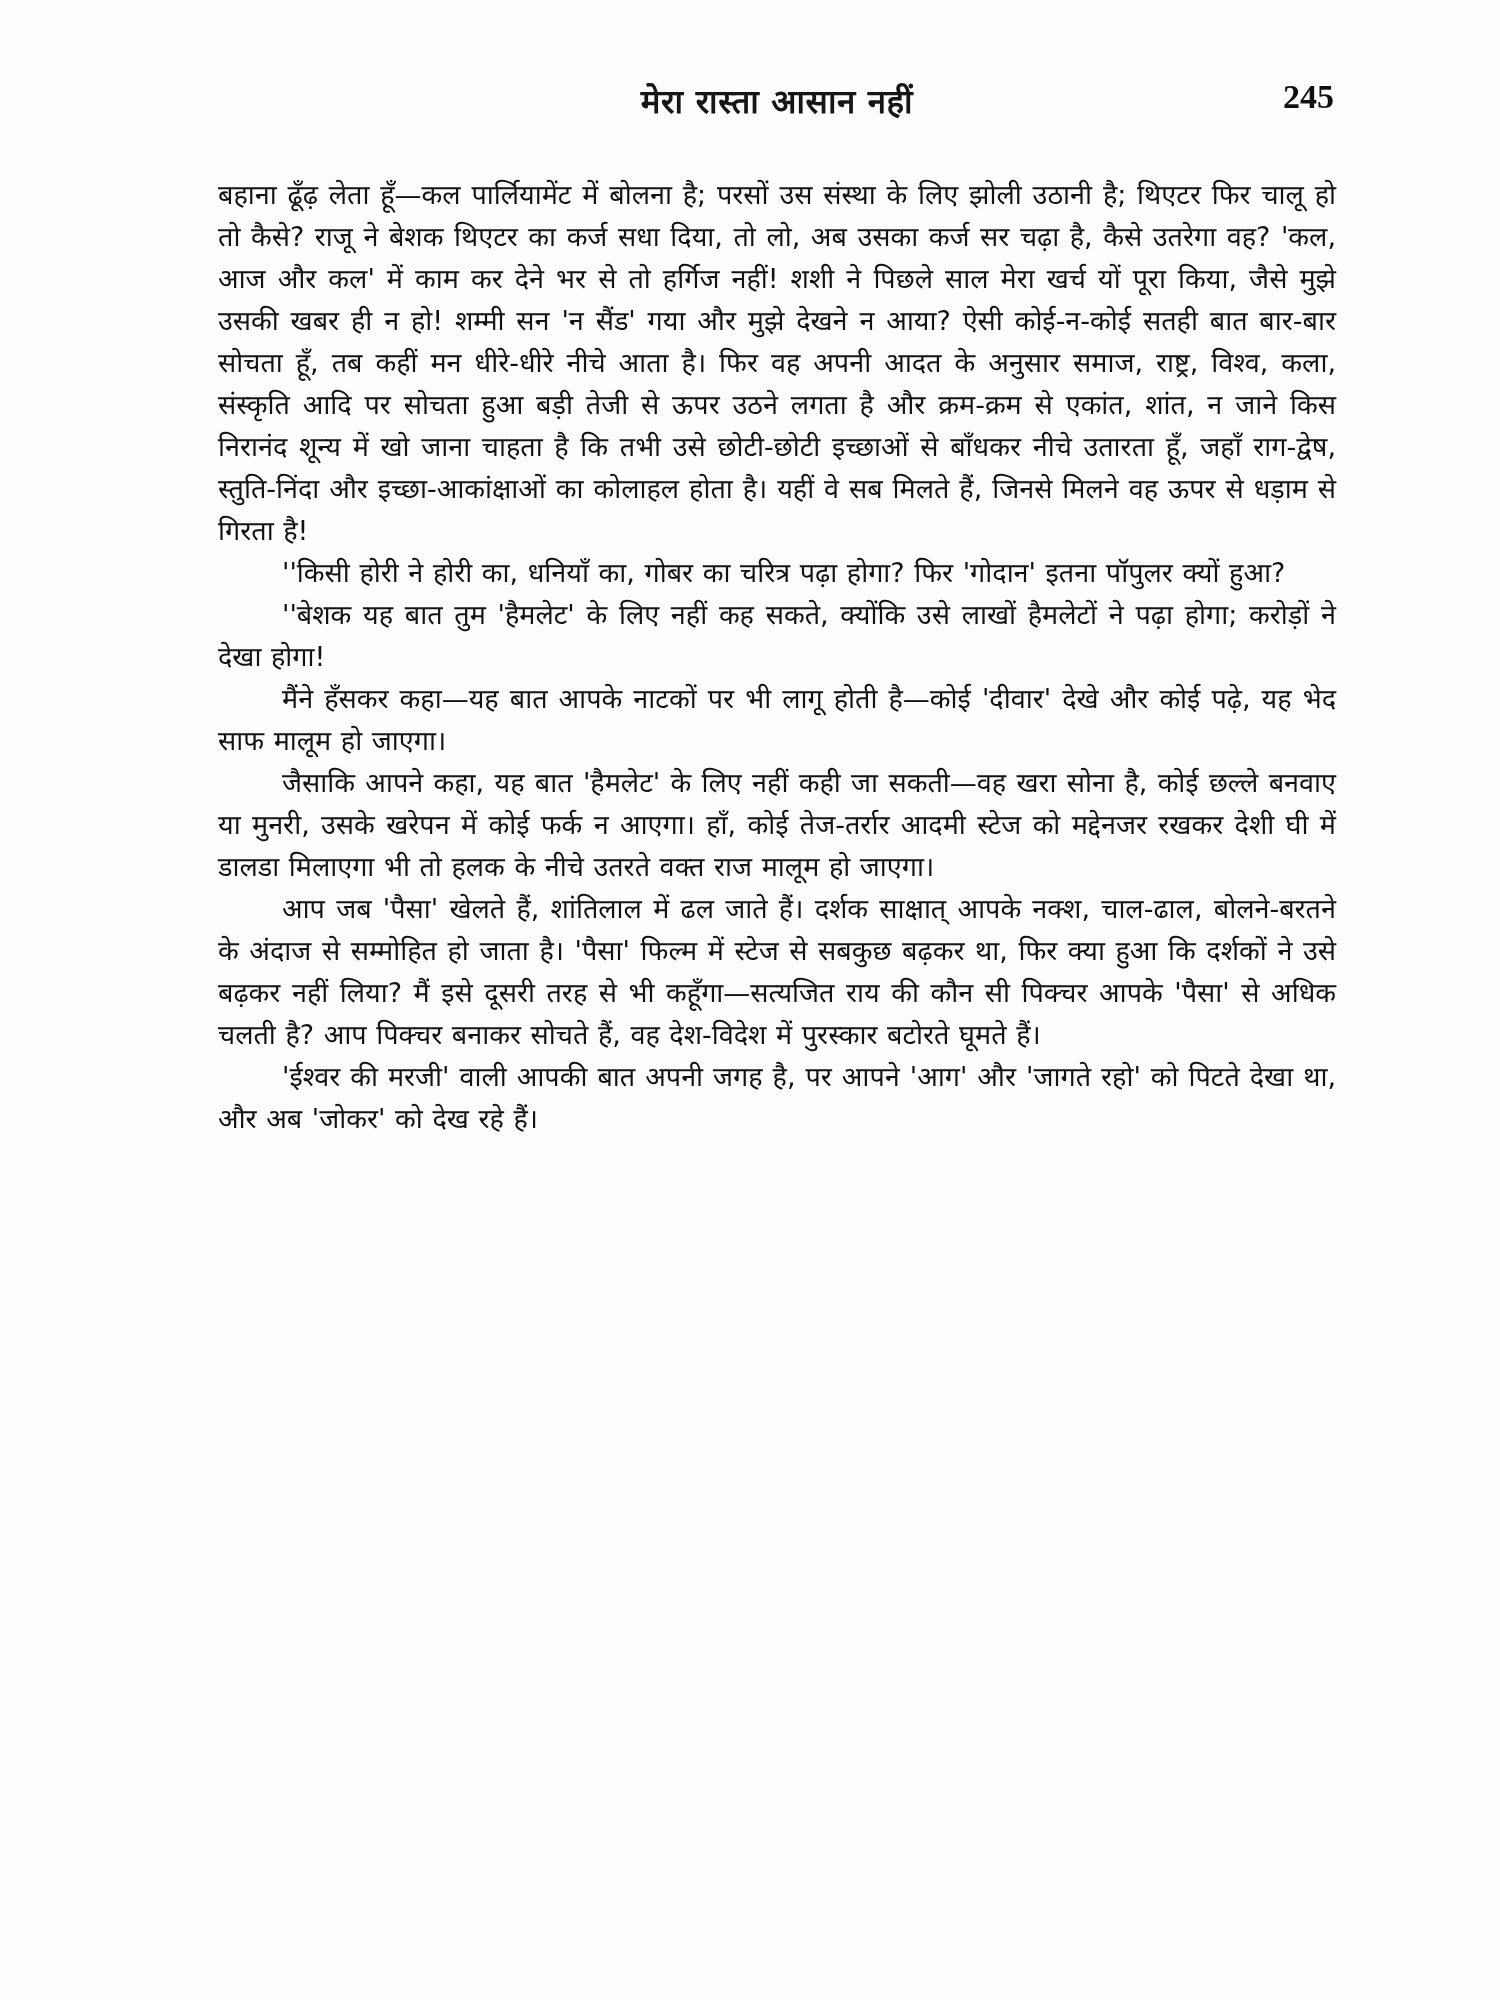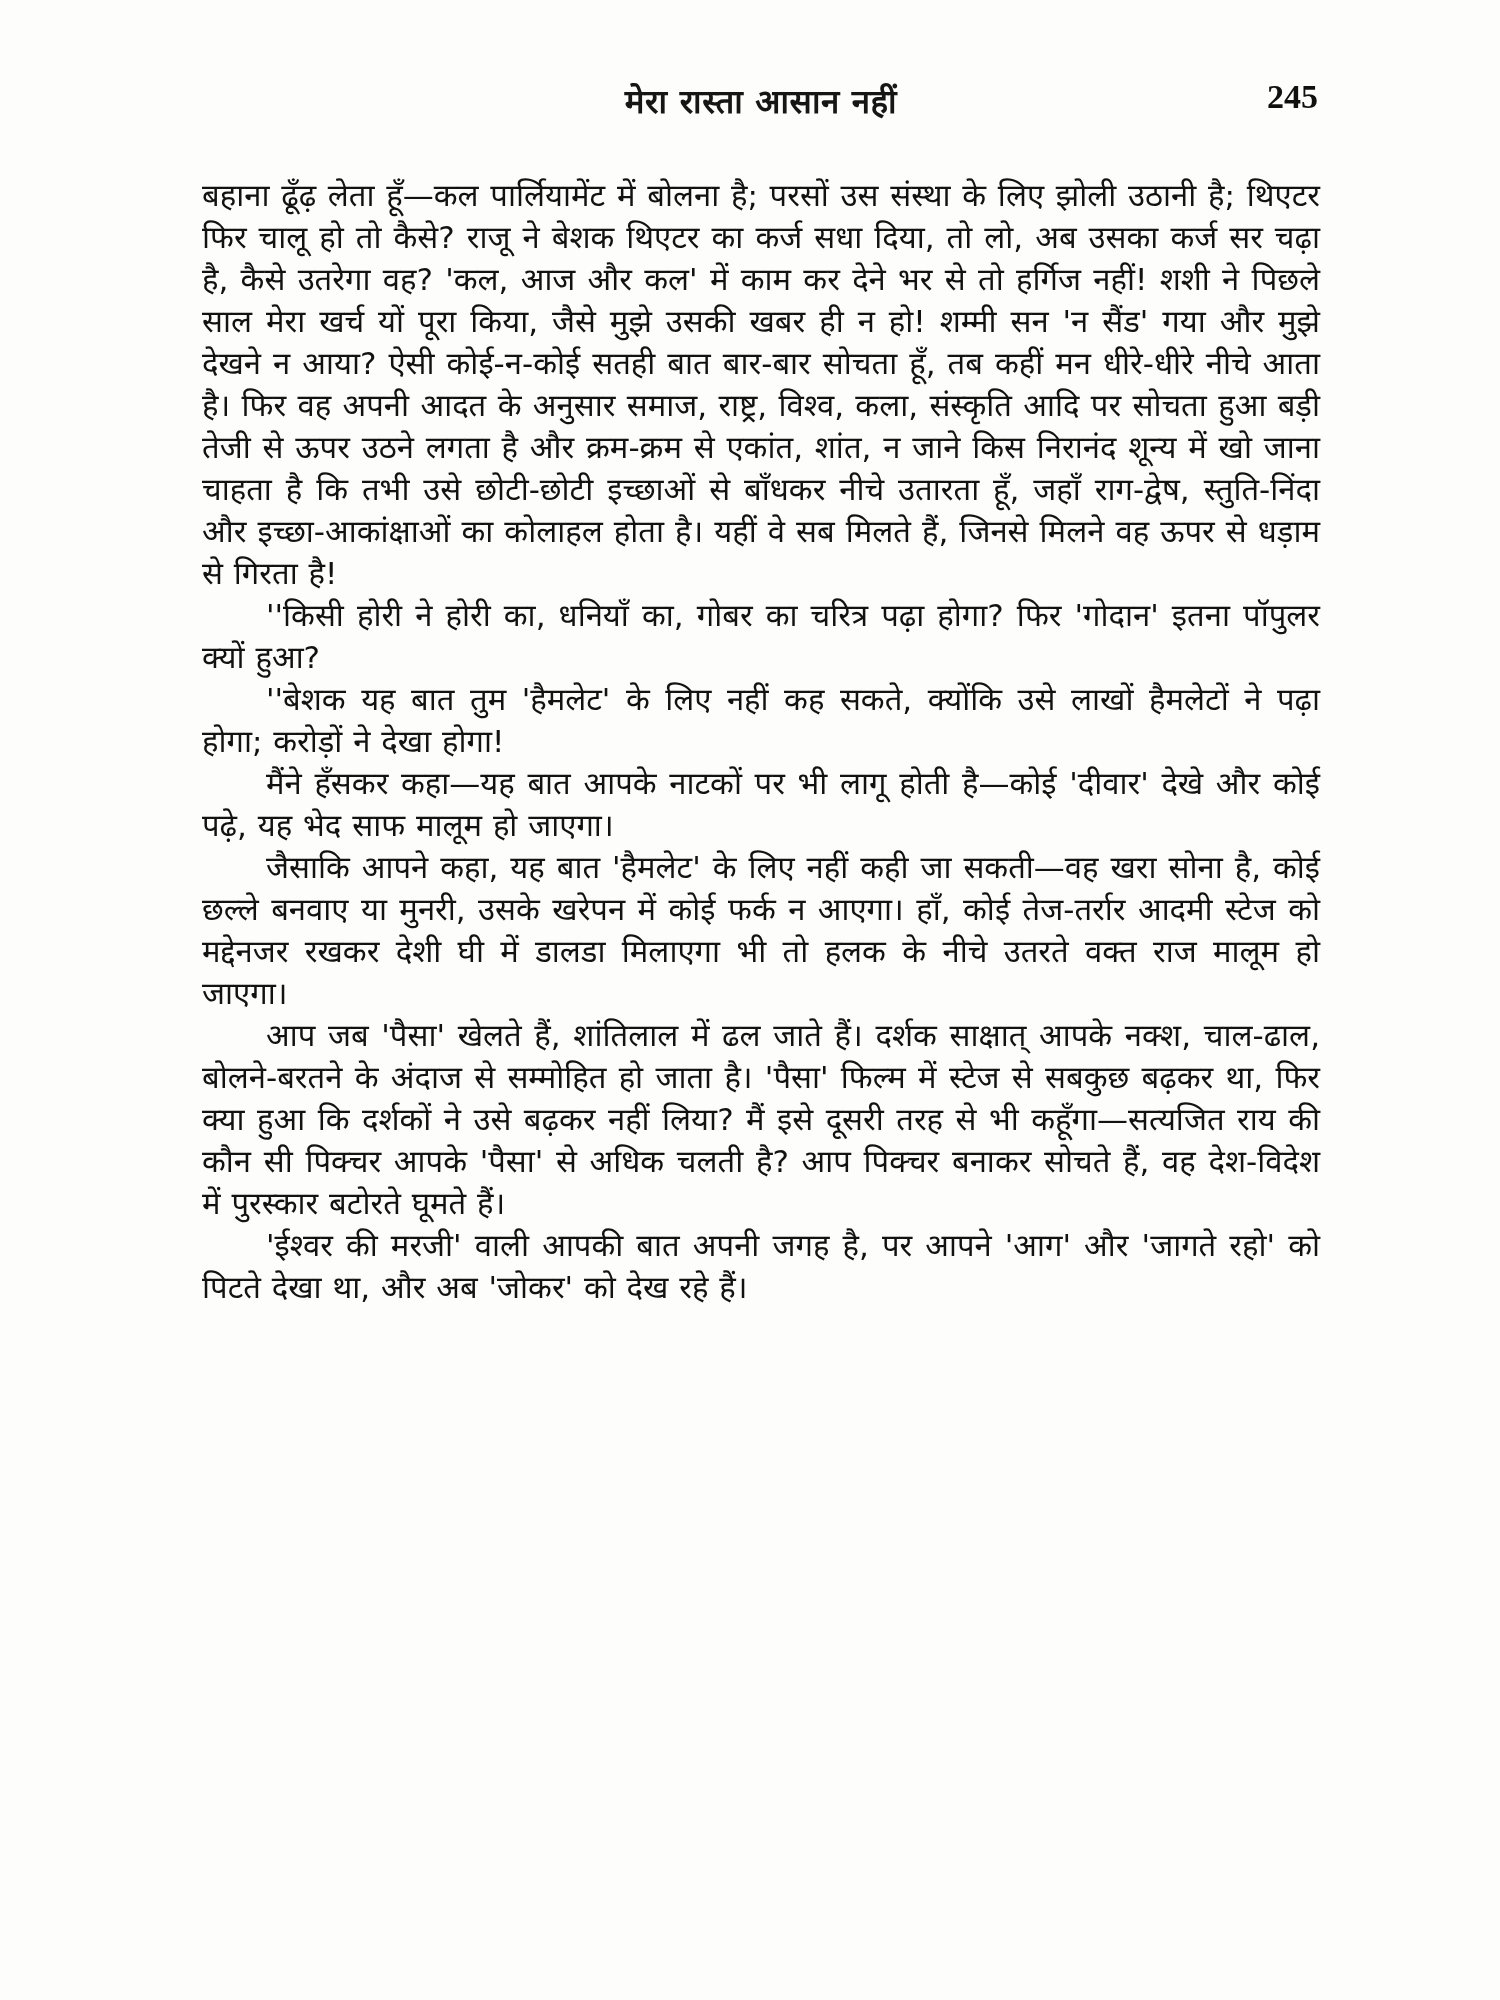"मेरा रास्ता आसान नहीं" .content { left: 202px -> 218px }
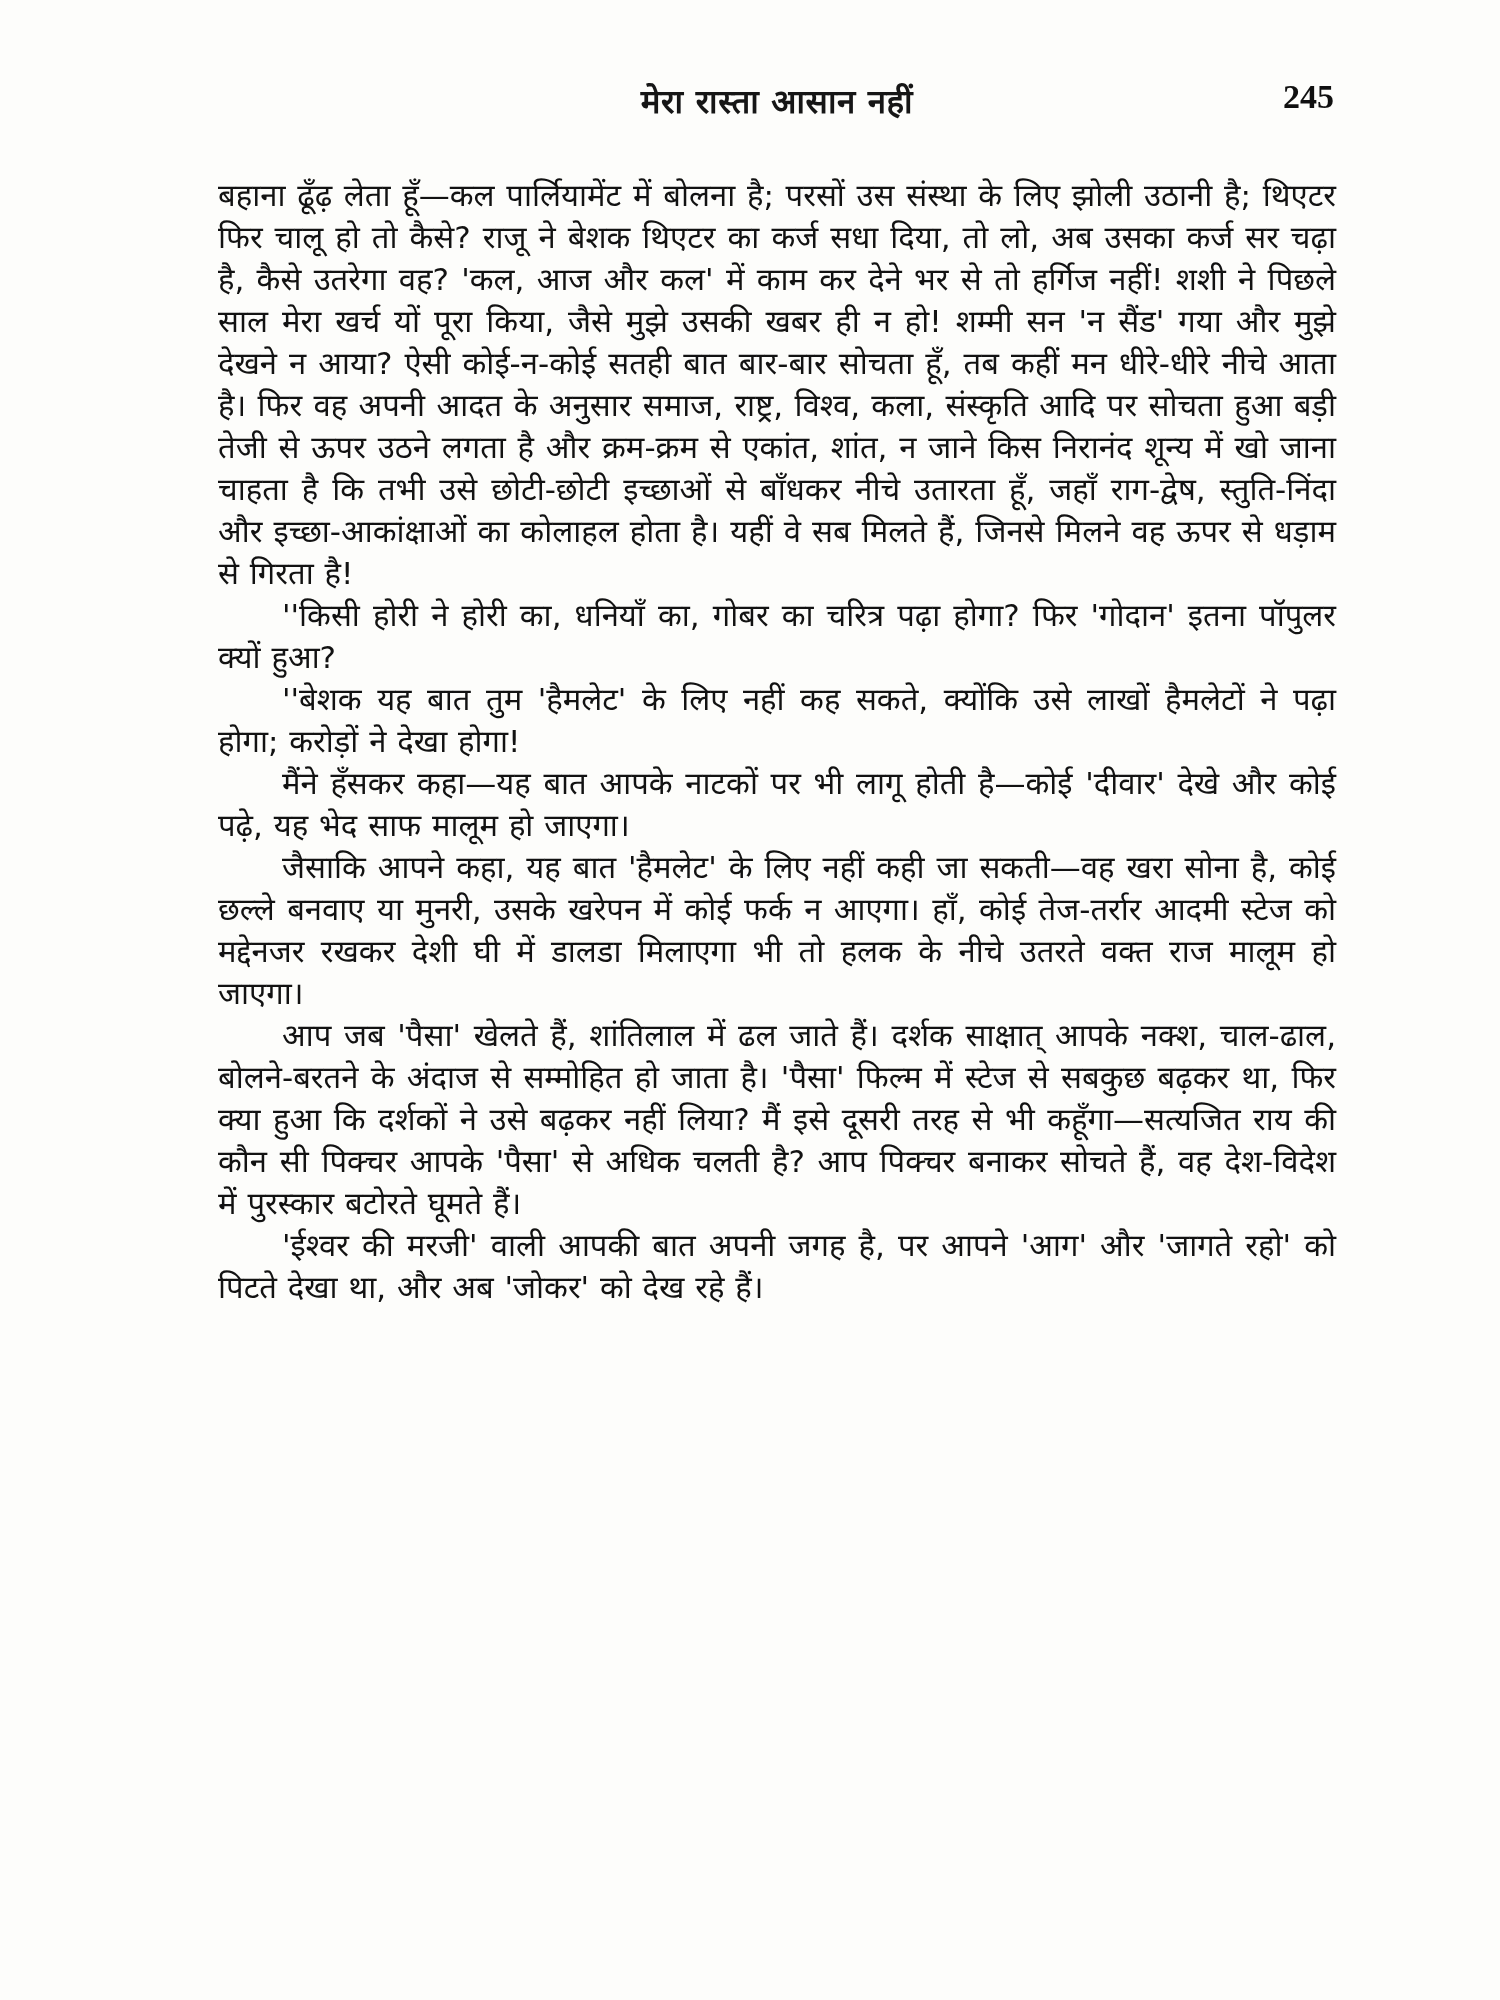"बहाना ढूँढ़ लेता हूँ—कल पार्लियामेंट" .body-text p { font-size: 31px -> 27px }
